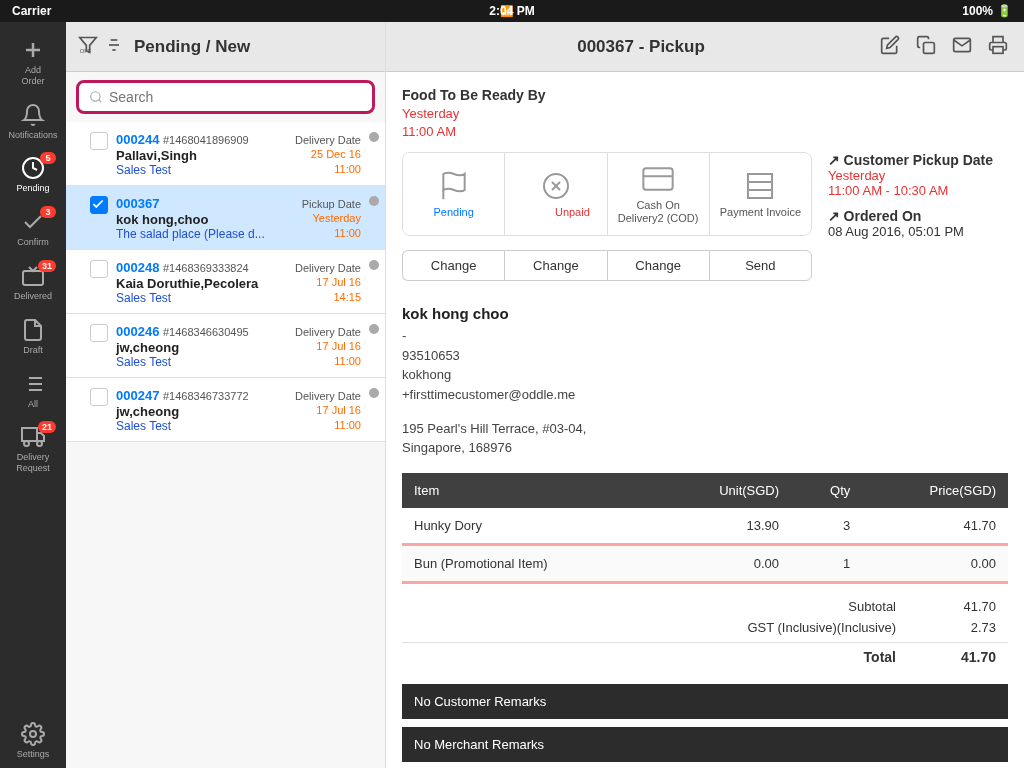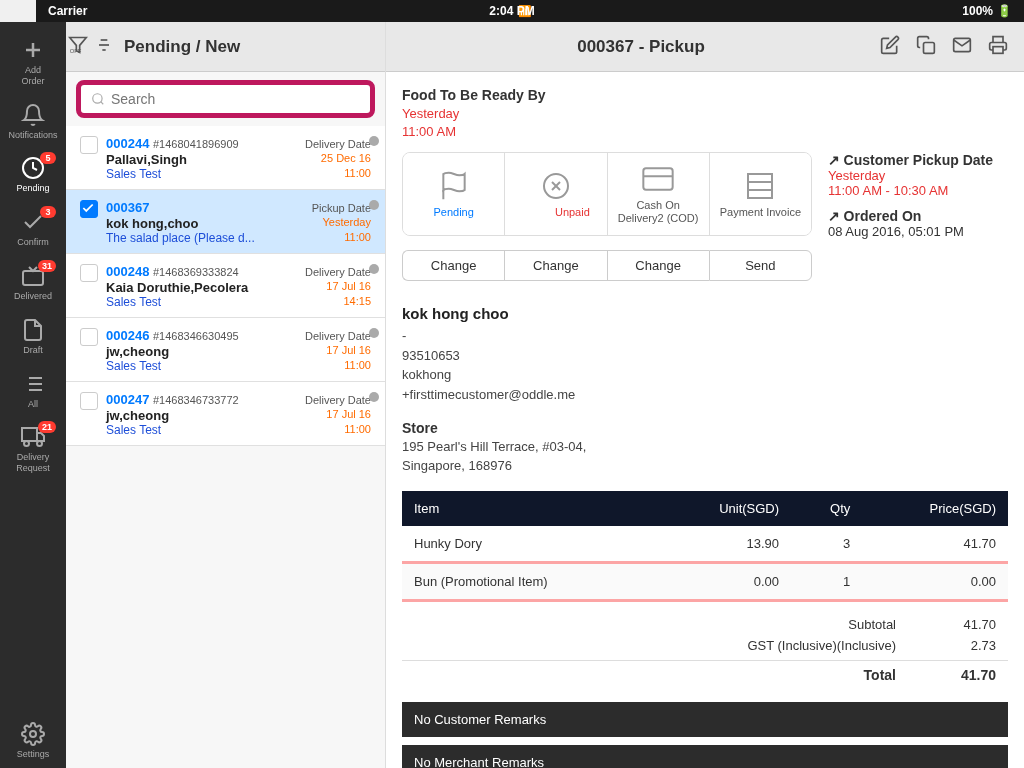"Carrier" .status-bar { margin-left: 36px -> none }
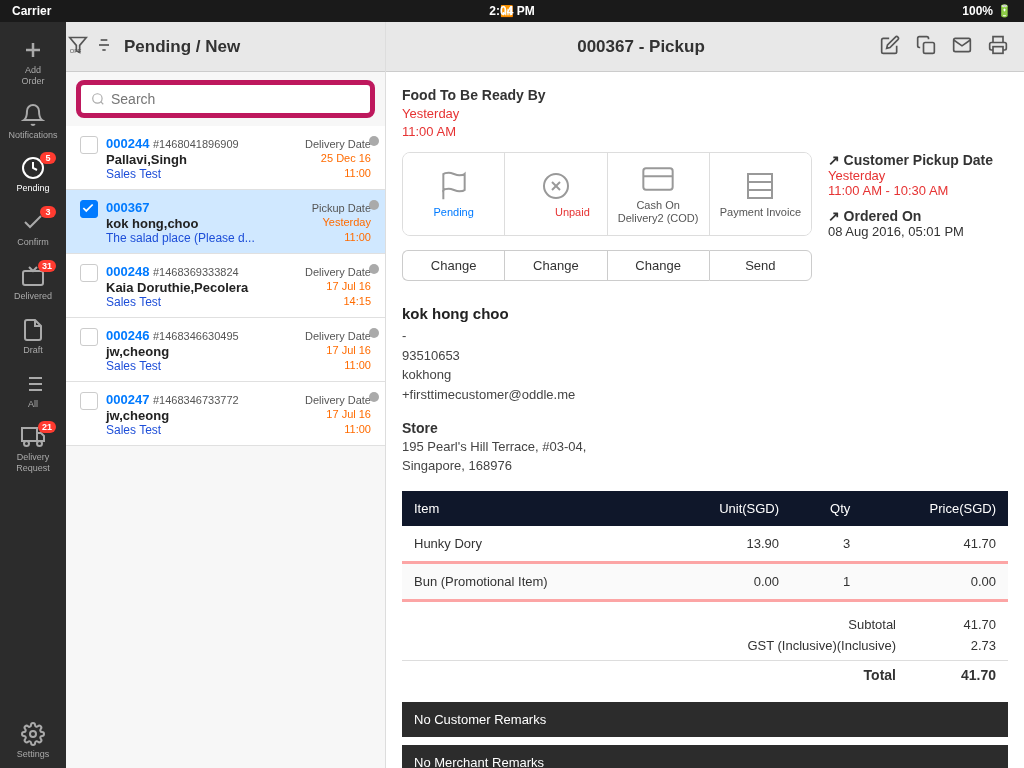"Pending / New" .order-list-header { padding: 10px 2px -> 10px 12px }
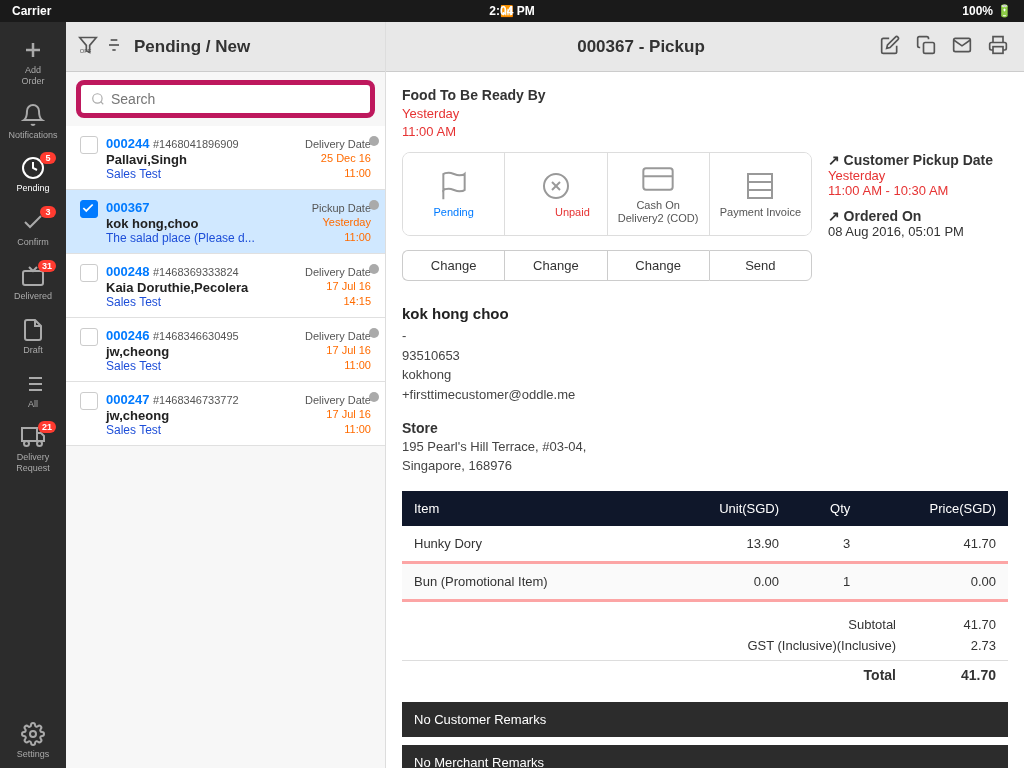"Search" .search-bar { border: 5px solid #be185d -> 3px solid #be185d }
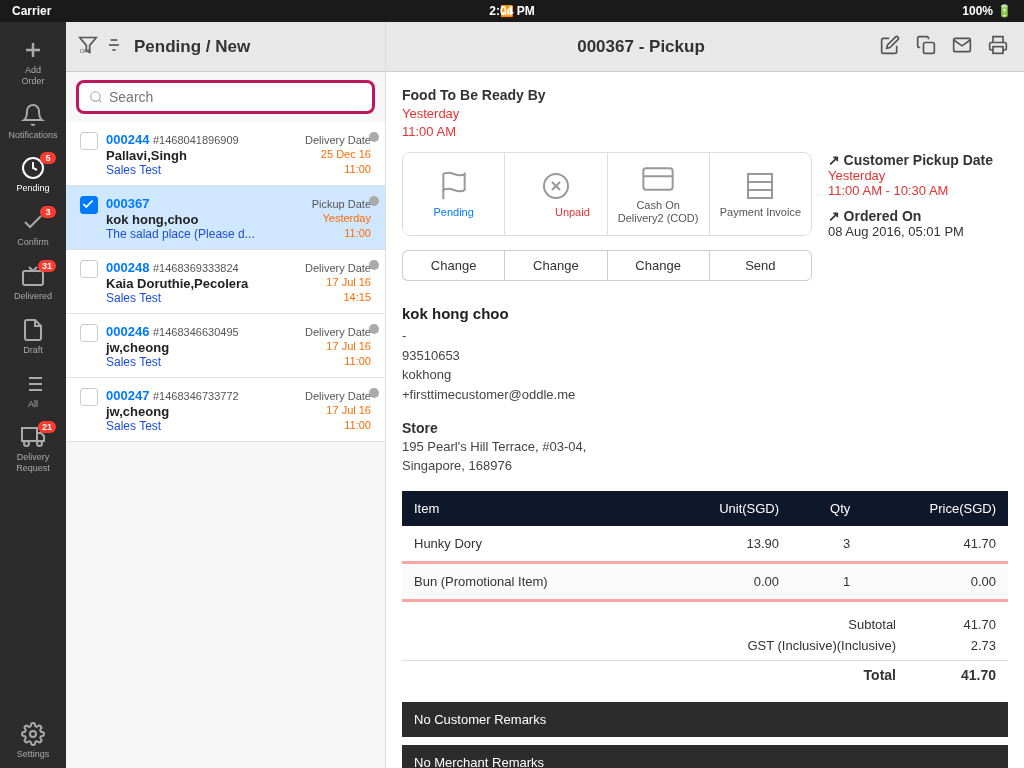"000244 #1468041896909" .order-item { padding: 8px 14px -> 8px 24px }
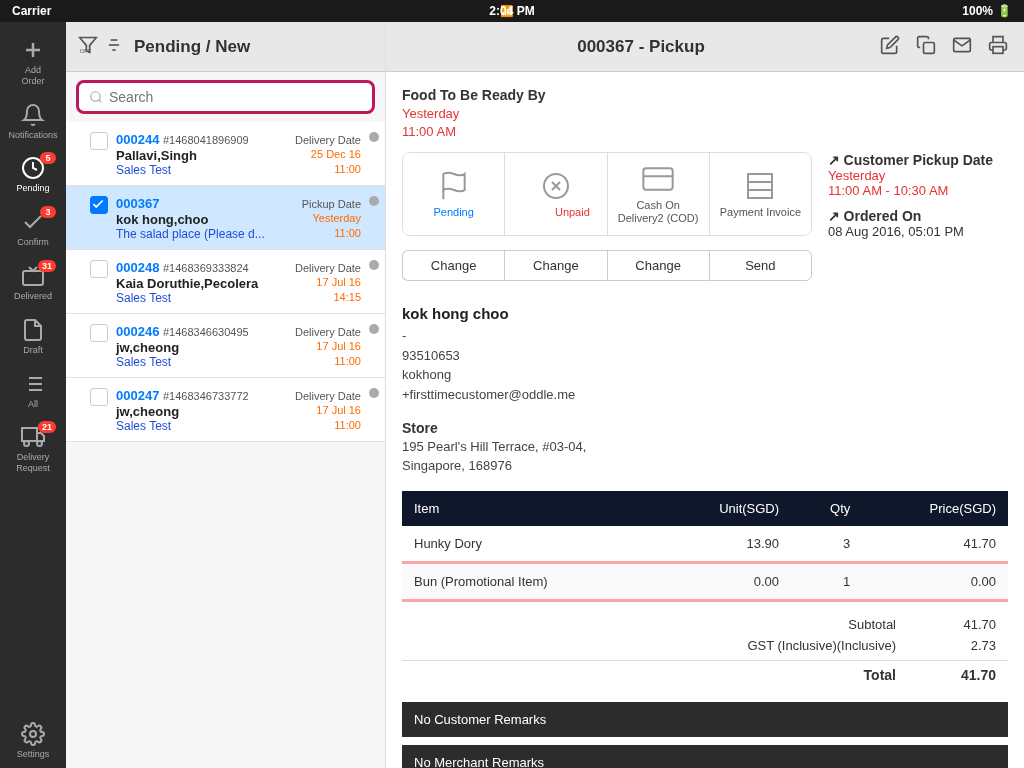"Store" div.store-label { html: <div>Store</div> -> none }
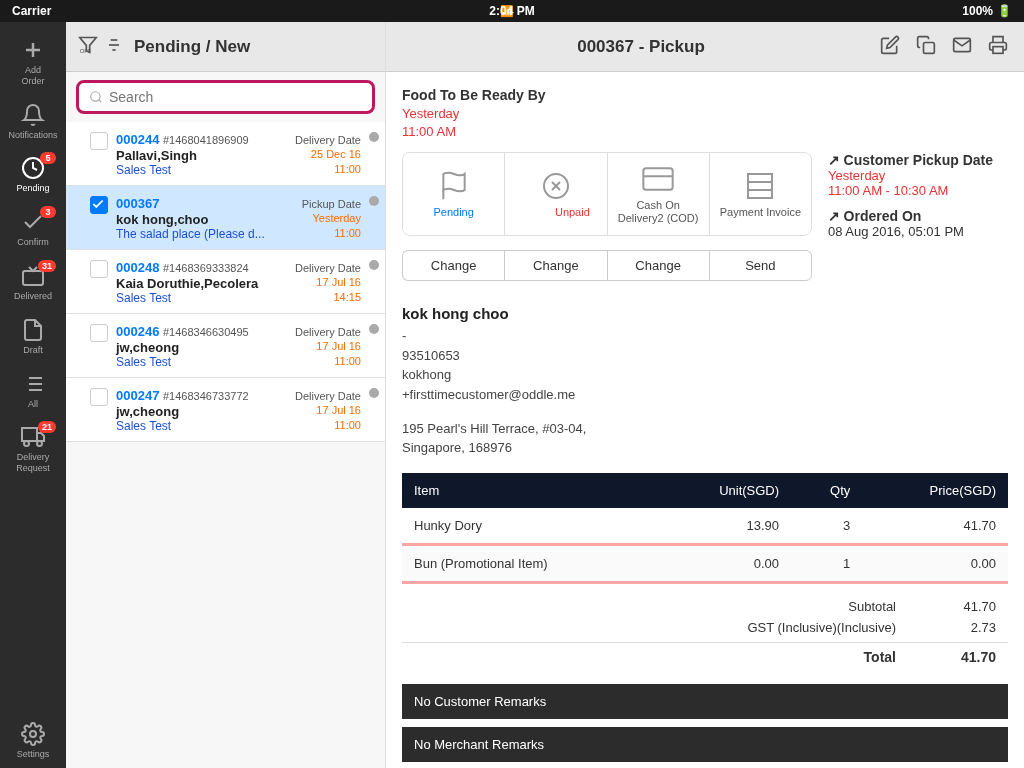"Item" .items-table thead tr { background: #0f172a -> #404040 }
